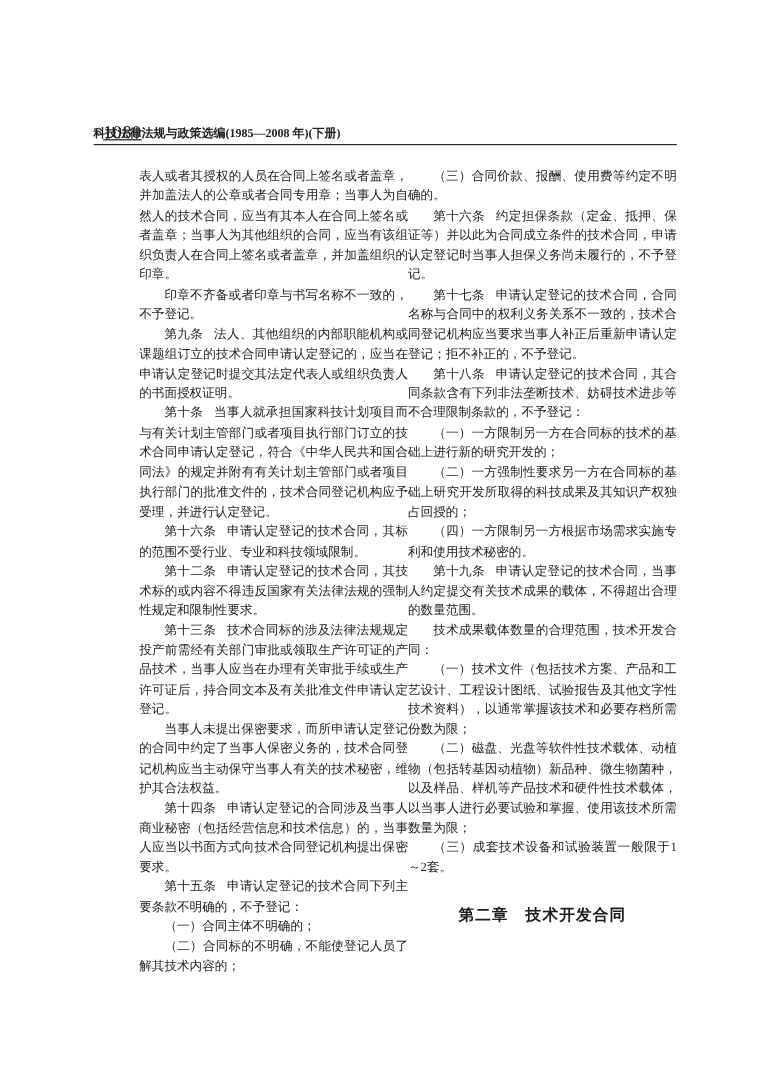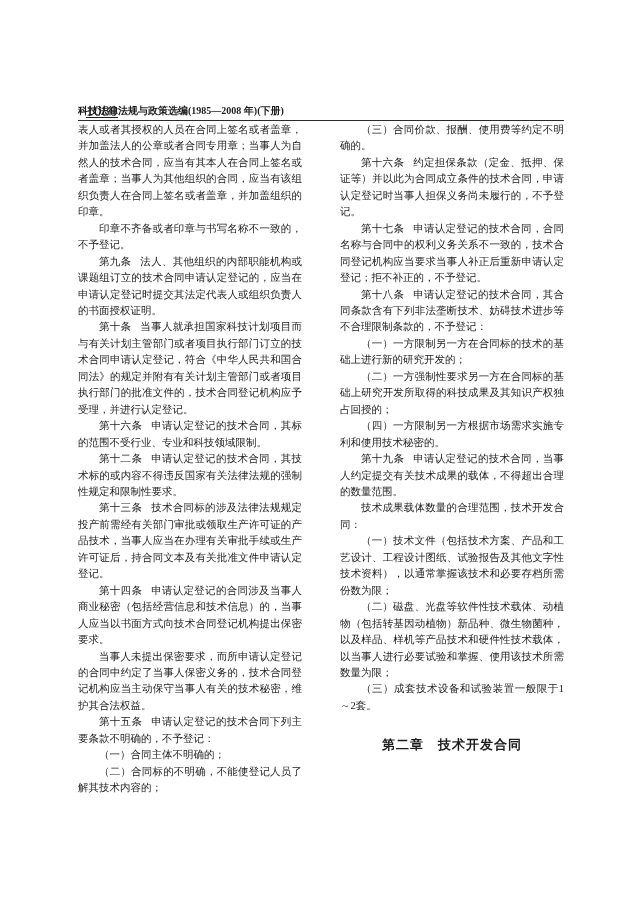"表人或者其授权的人员在合同上签名或者盖章，并加盖法人的公章或者合同专用章；当事人" .columns { justify-content: space-between -> flex-end; top: 122px -> 140px }
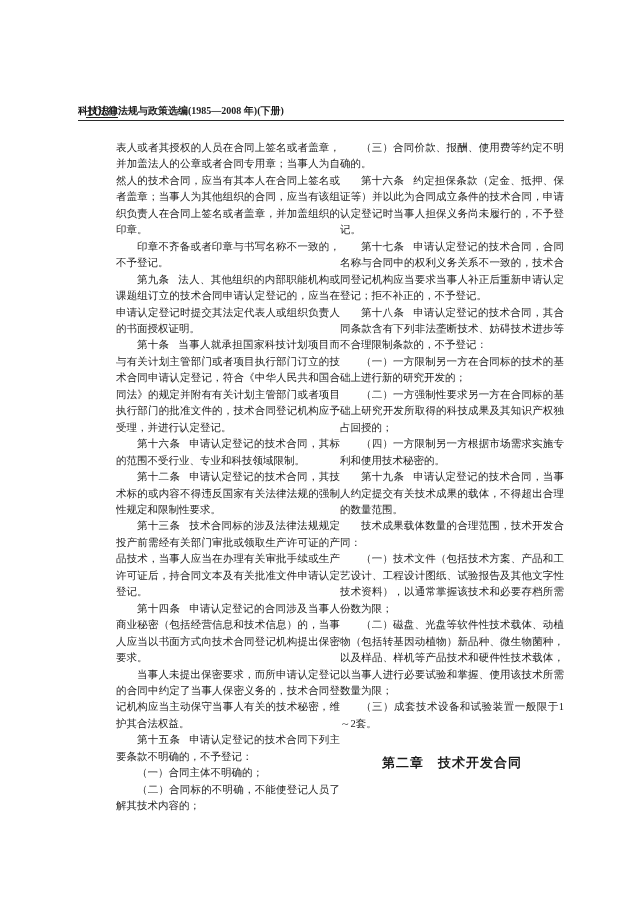"第十四条" p.para { order: before "当事人未提出保密要求，而所申请认定登记的合同中约定了当事人保密义务的，技术合同登" -> after "当事人未提出保密要求，而所申请认定登记的合同中约定了当事人保密义务的，技术合同登" }
